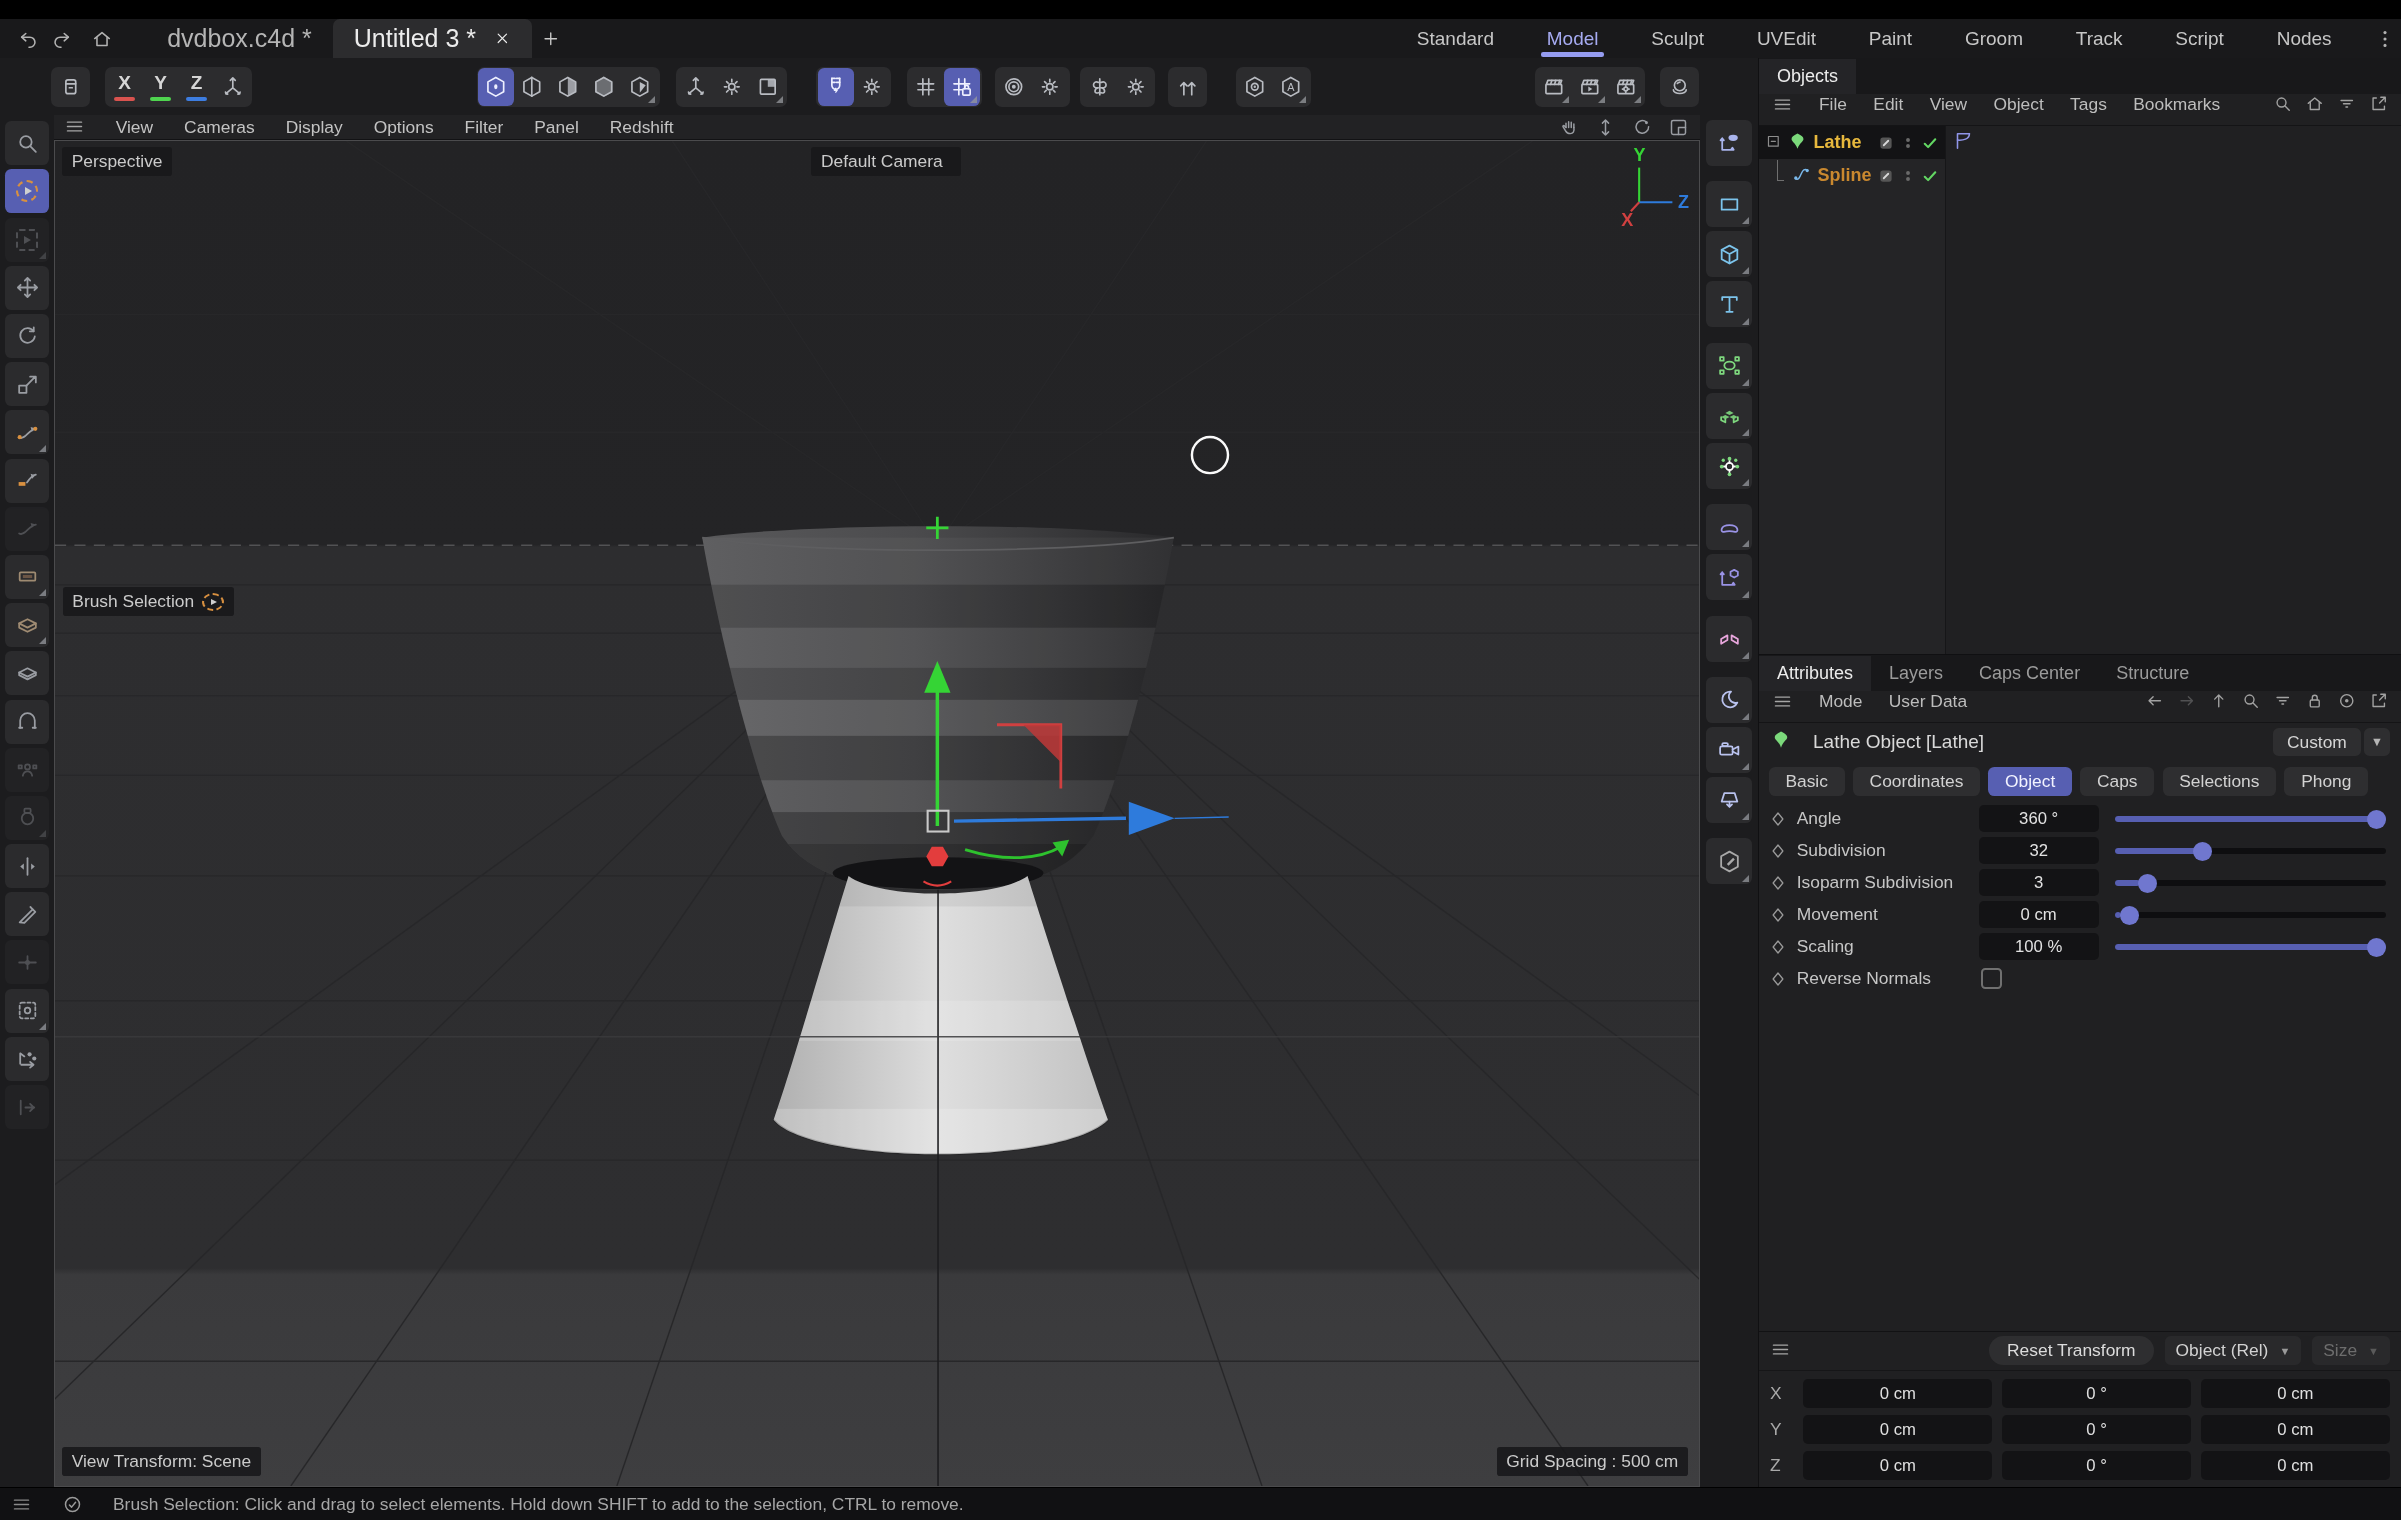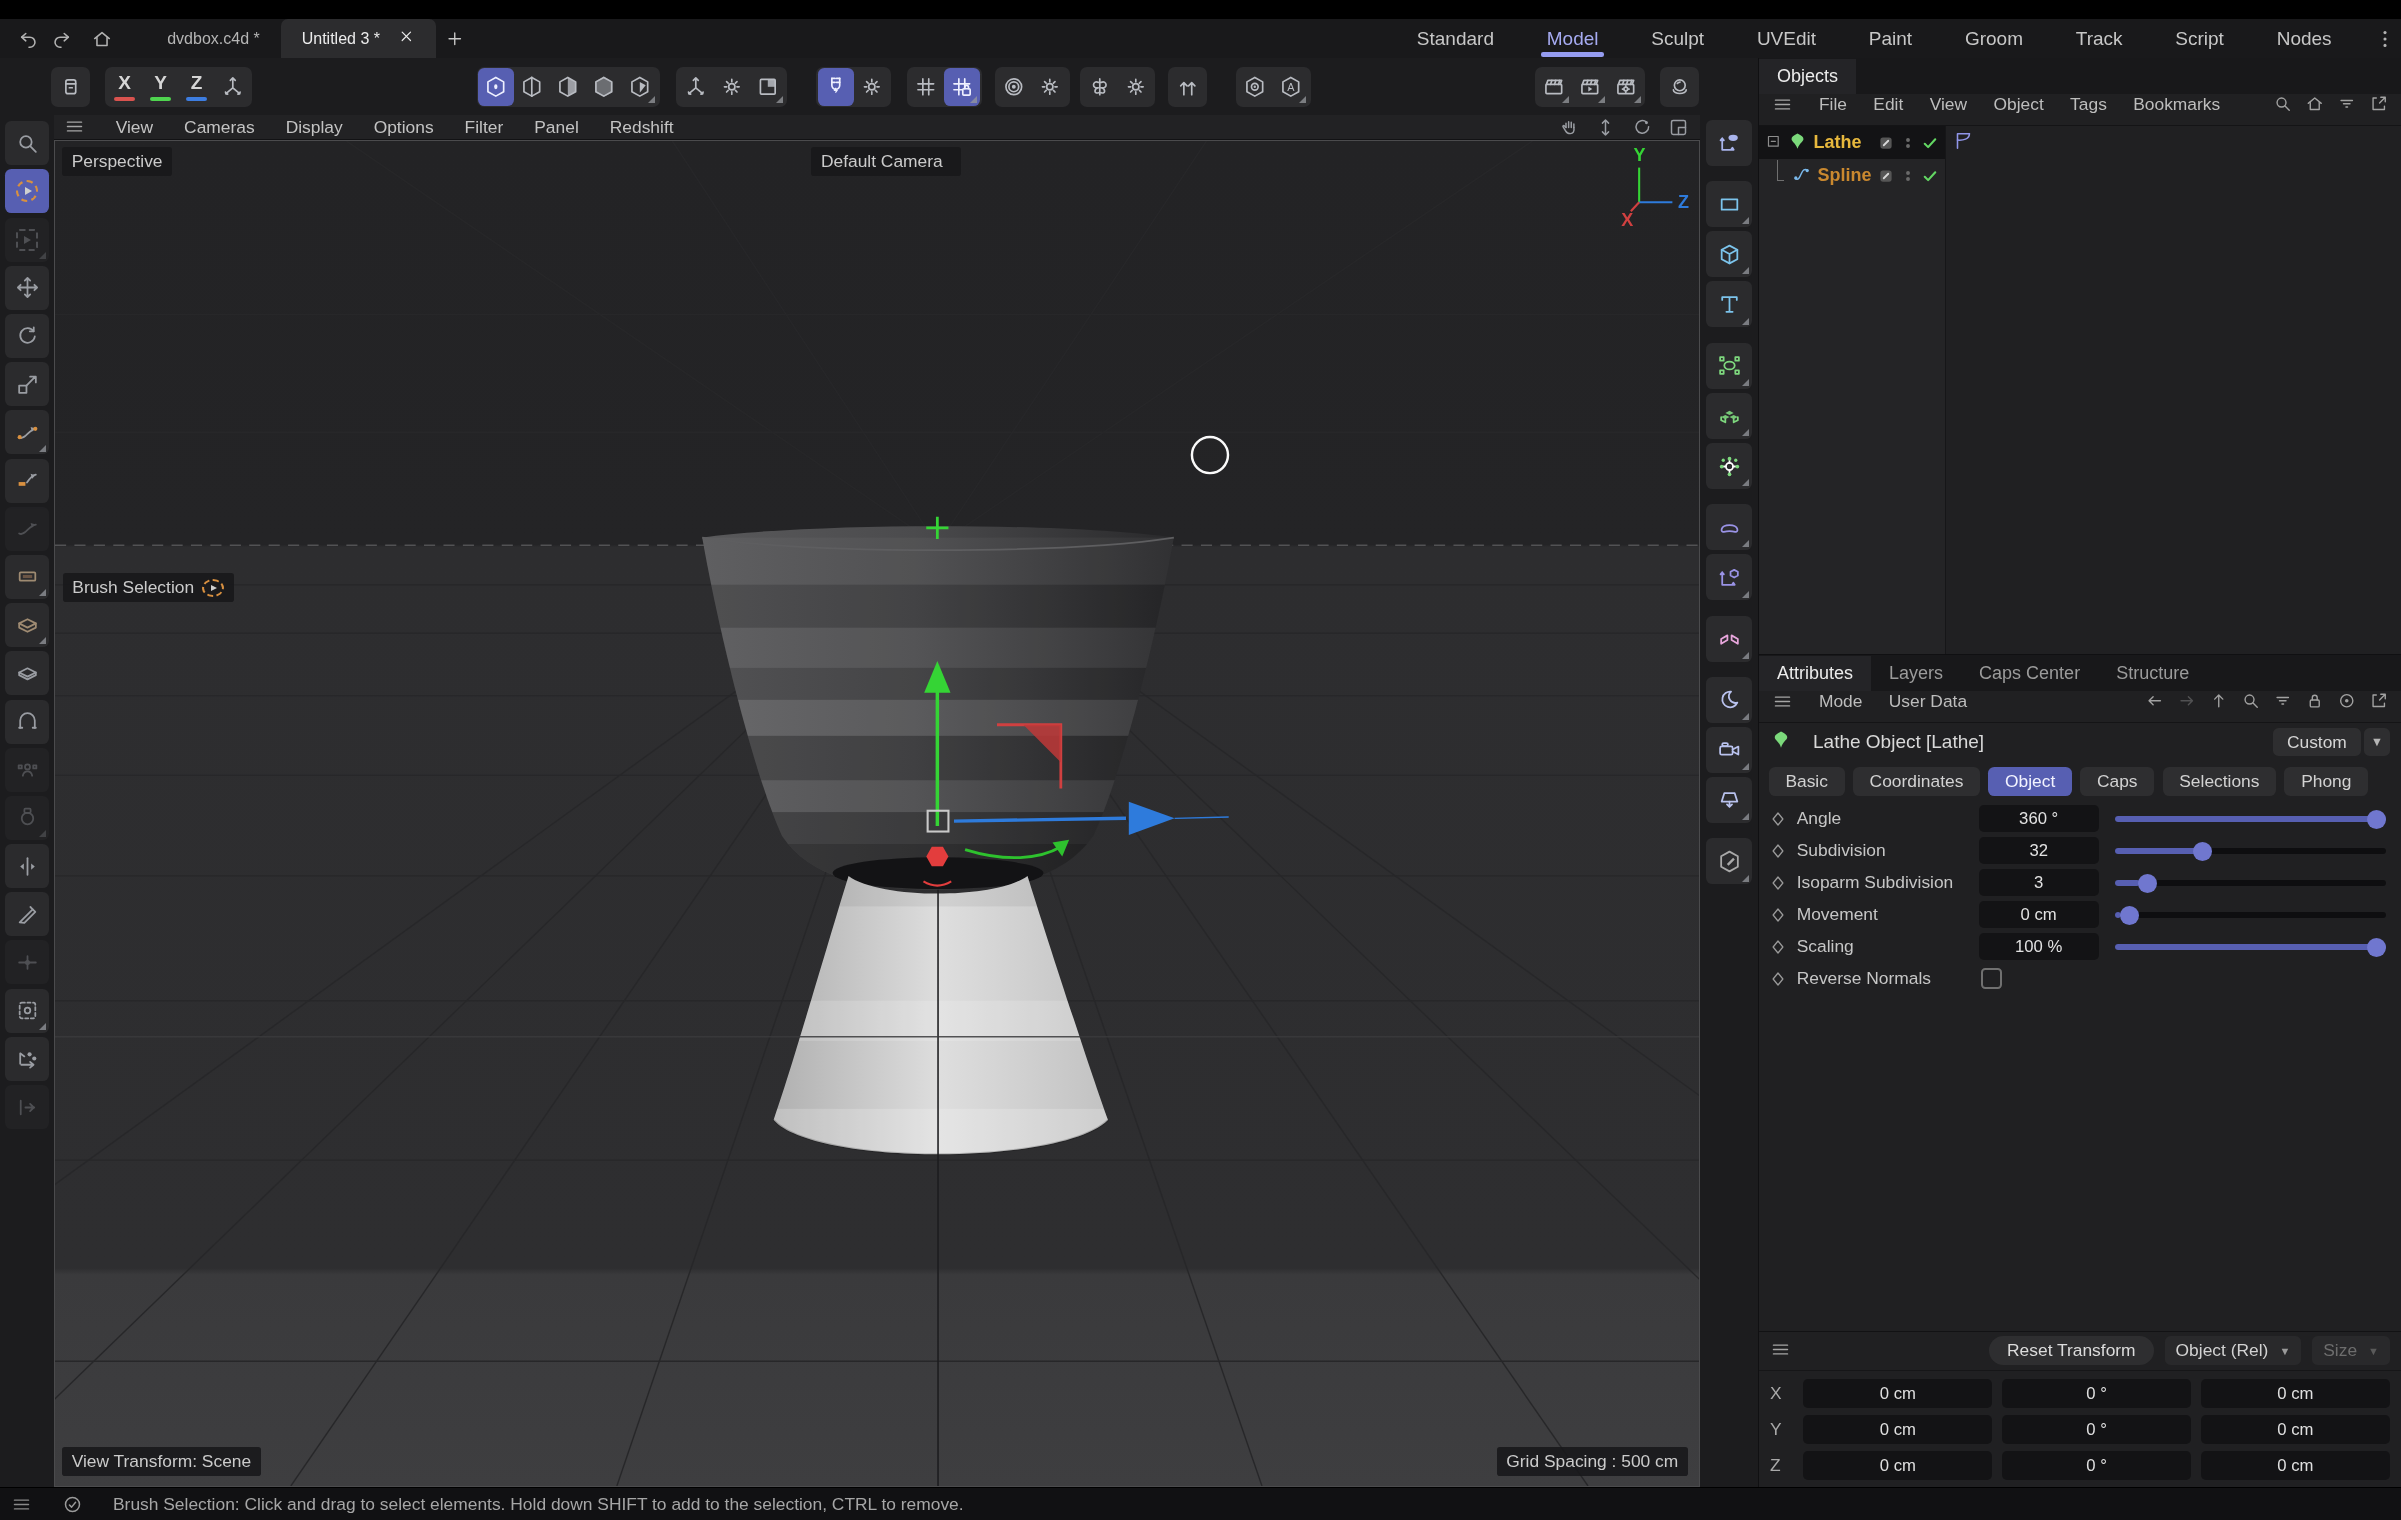"dvdbox.c4d *" .doc-tab { font-size: 16px -> 25px }
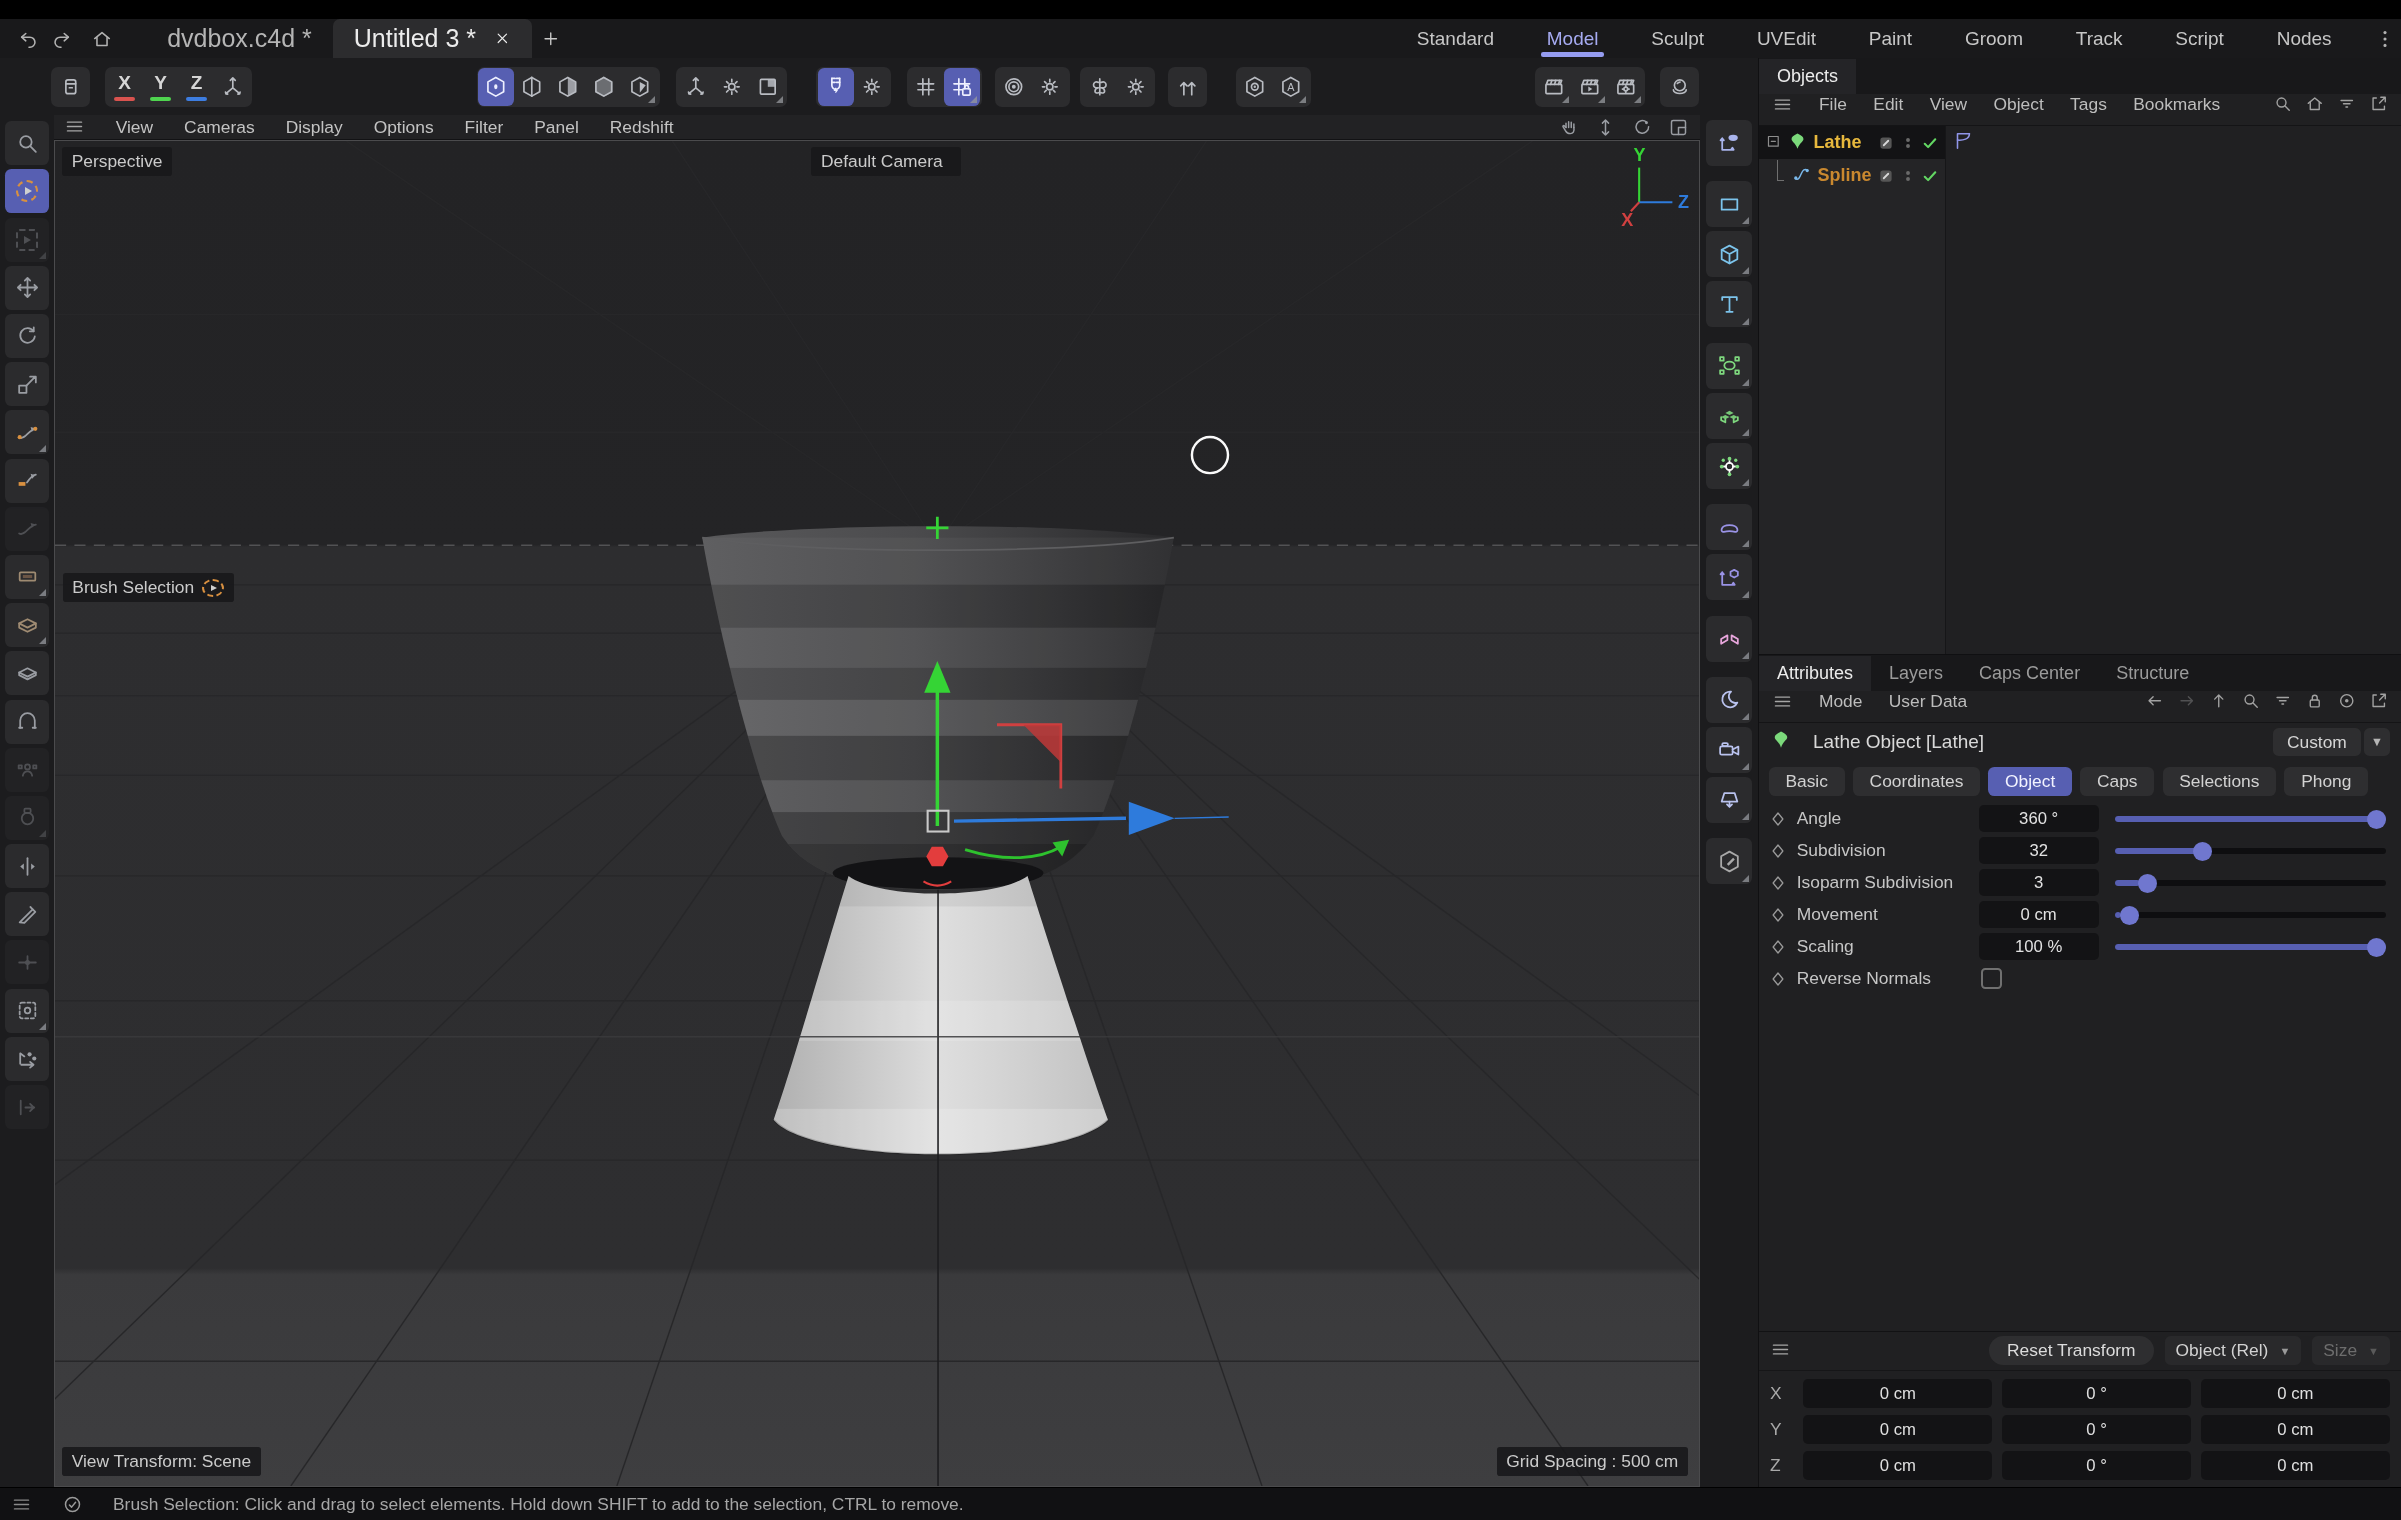"Brush Selection" div.chip { top: 432px -> 446px }
